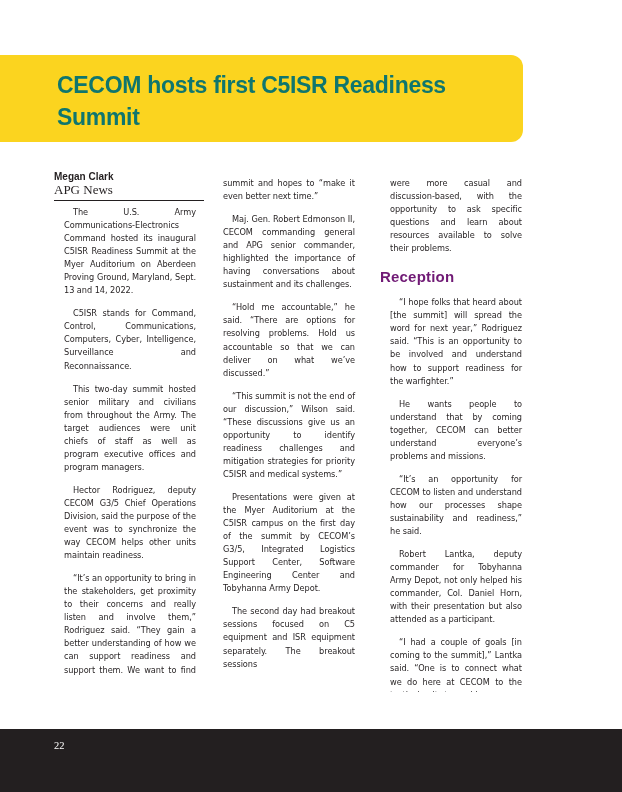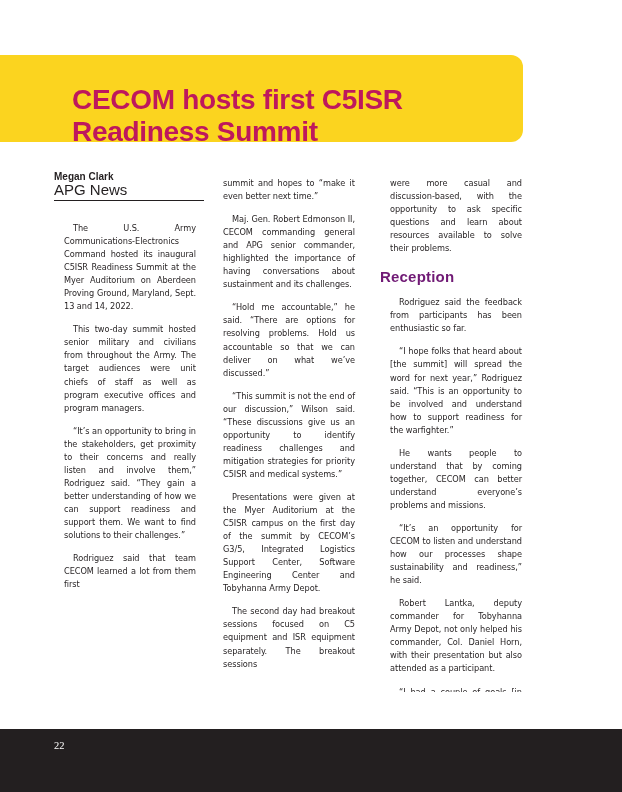"CECOM hosts first C5ISR Readiness" .headline { color: #be185d -> #0f766e; font-size: 28px -> 23px; margin: 17px -> 2px }
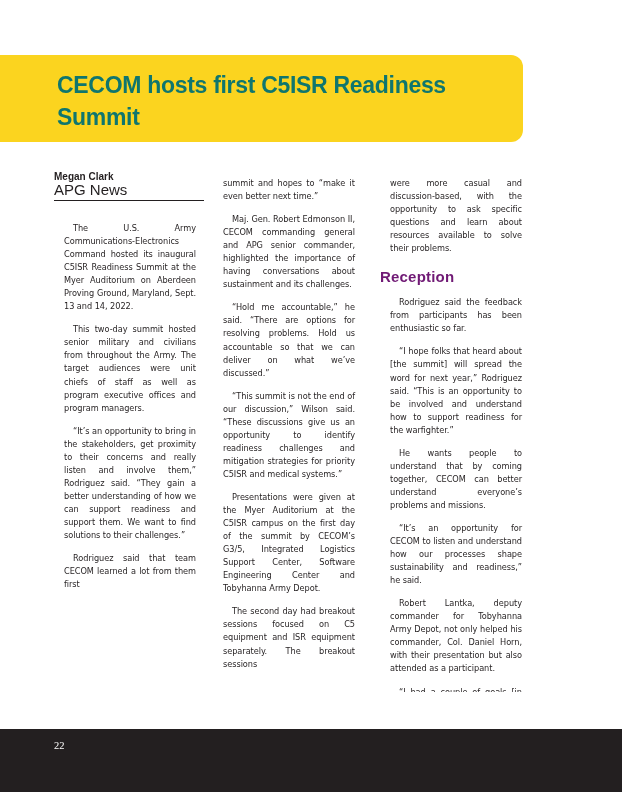"APG News" .outlet { font-family: Liberation Sans, sans-serif -> Liberation Serif, serif; font-size: 15px -> 13px }
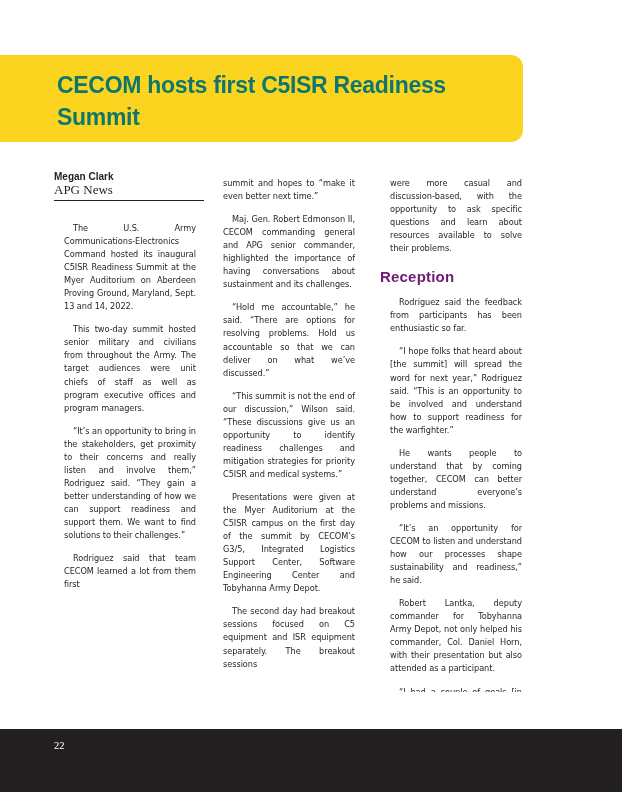"The U.S. Army Communications-Electronics" .col1 { top: 212px -> 196px }
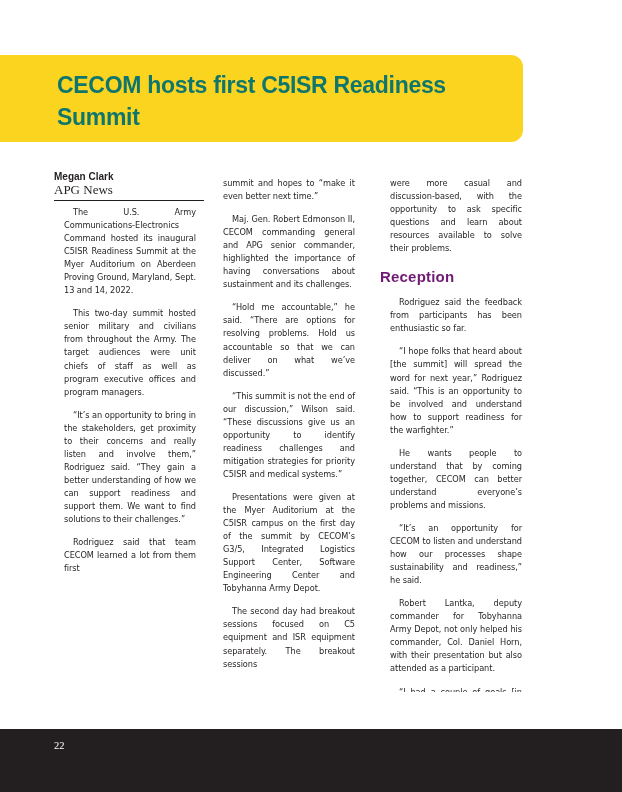"Rodriguez said the feedback from" p { html: <p>Rodriguez said the feedback from participants has been enthusiastic so far.</p> -> none }
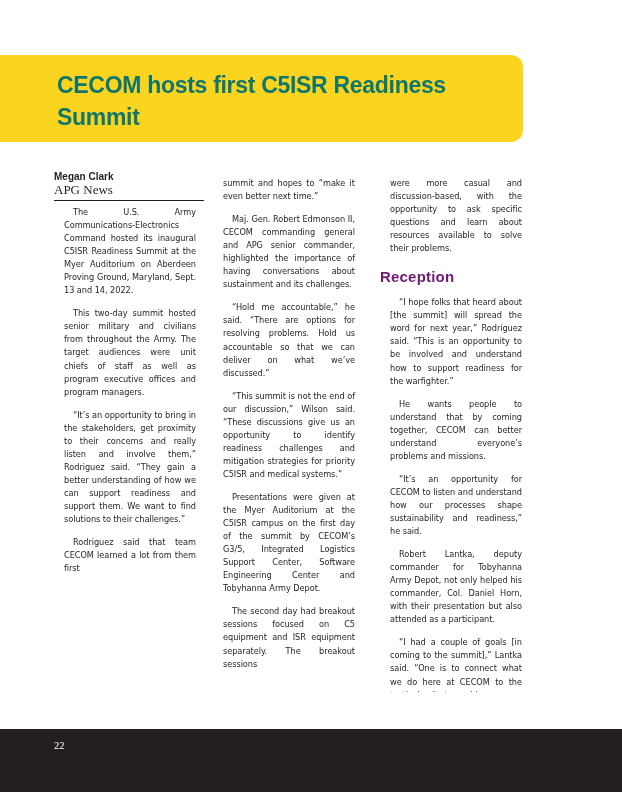"C5ISR stands for Command, Control," p { html: none -> <p>C5ISR stands for Command, Control, Communications, Computers, Cyber, Intelligence, Surveillance and Reconnaissance.</p> }
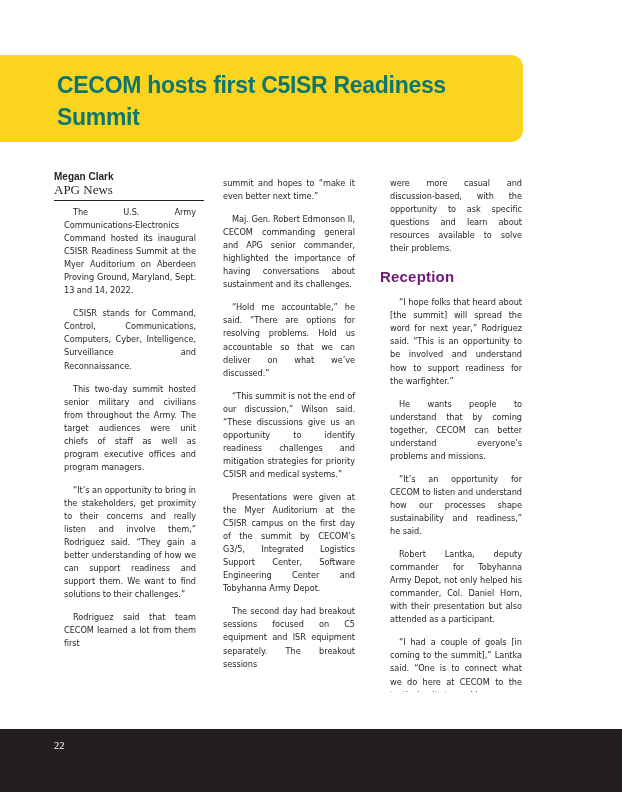"Hector Rodriguez, deputy CECOM G3/5" p { html: none -> <p>Hector Rodriguez, deputy CECOM G3/5 Chief Operations Division, said the purpose of the event was to synchronize the way CECOM helps other units maintain readiness.</p> }
